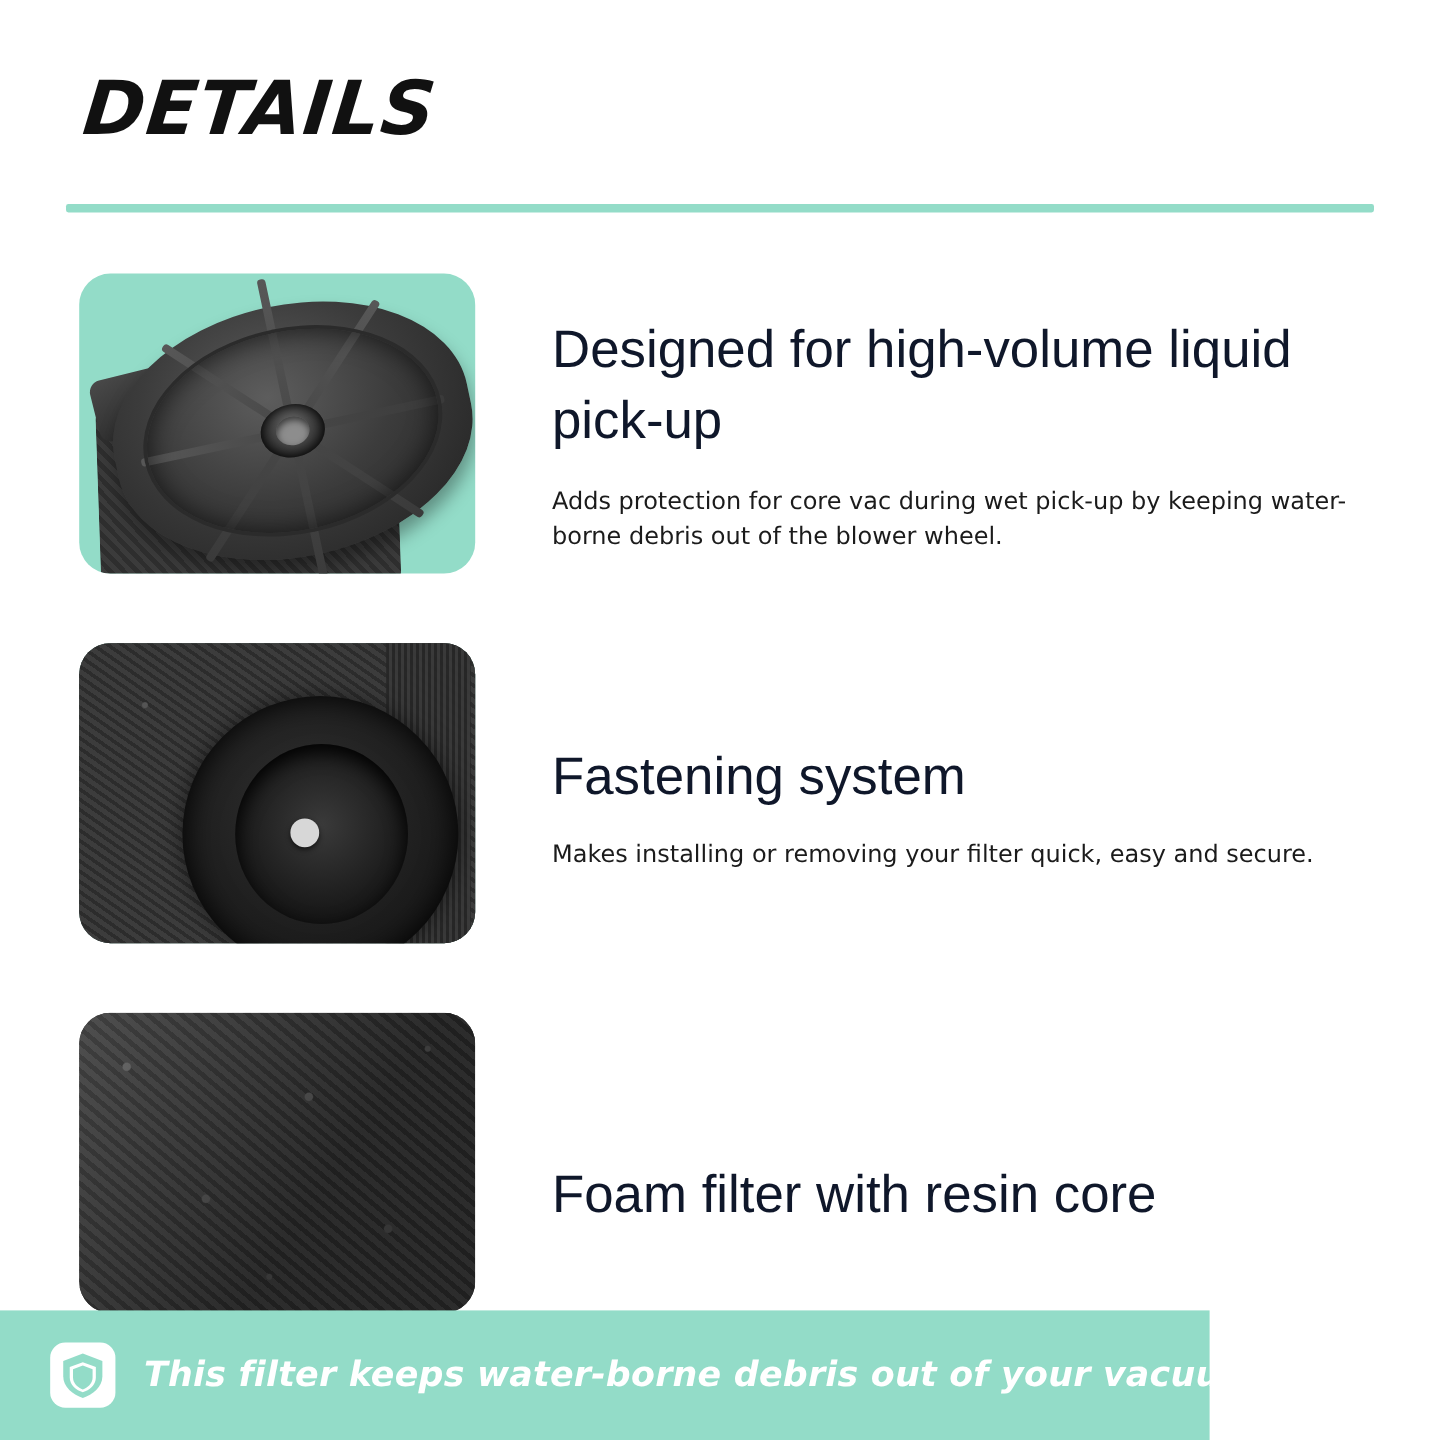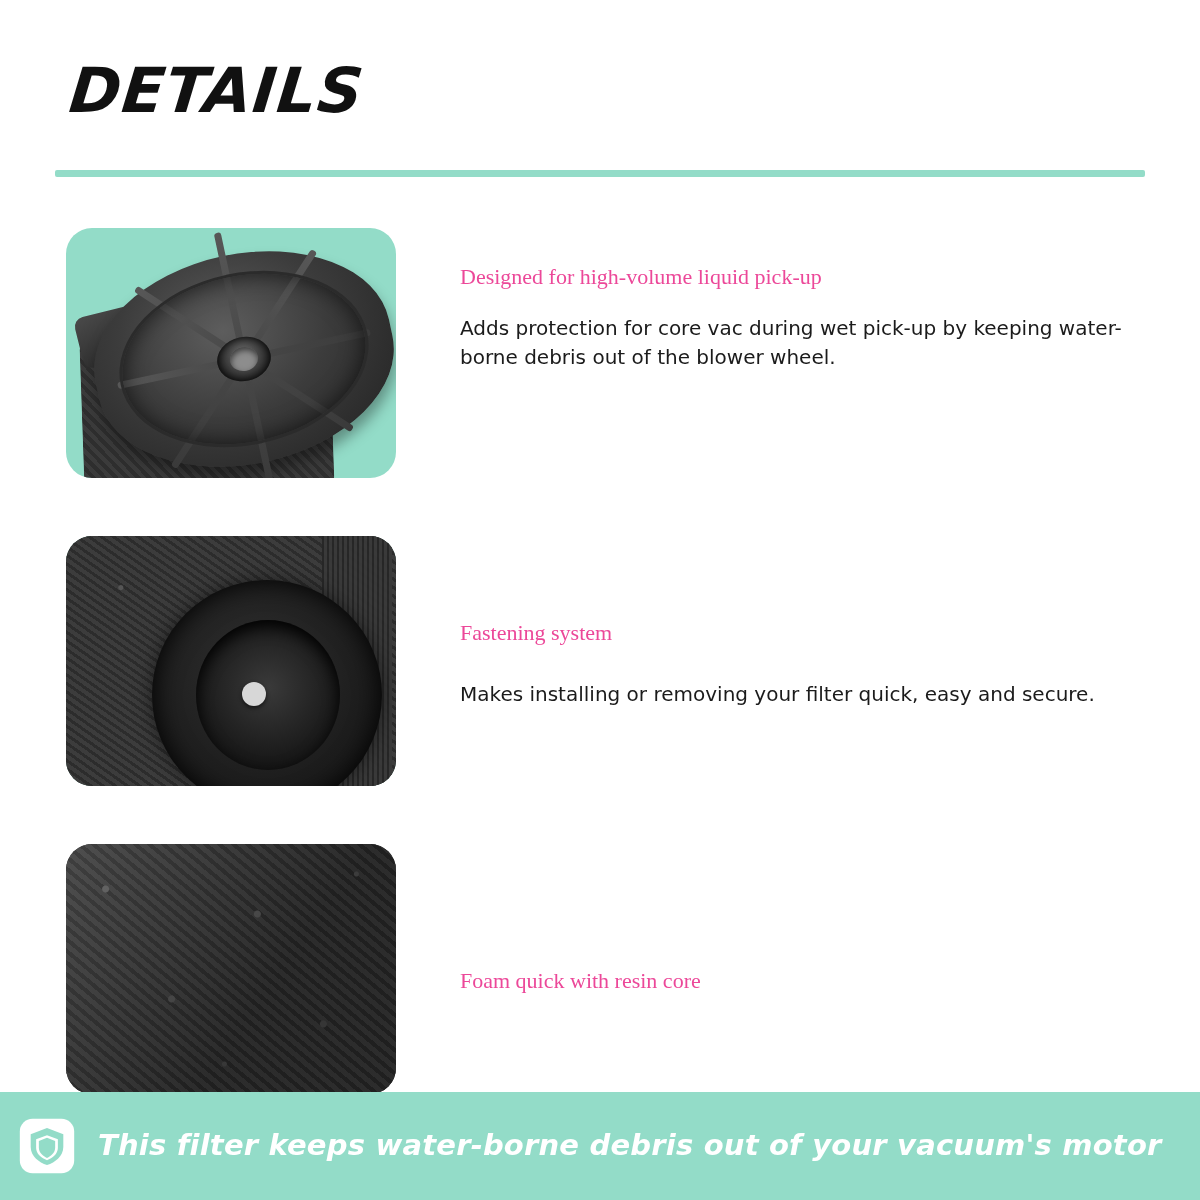"Designed for high-volume liquid pick-up" .feature-title { color: #ec4899 -> #0f172a; font-family: Liberation Serif, serif -> Liberation Sans, sans-serif; font-size: 22px -> 44px }
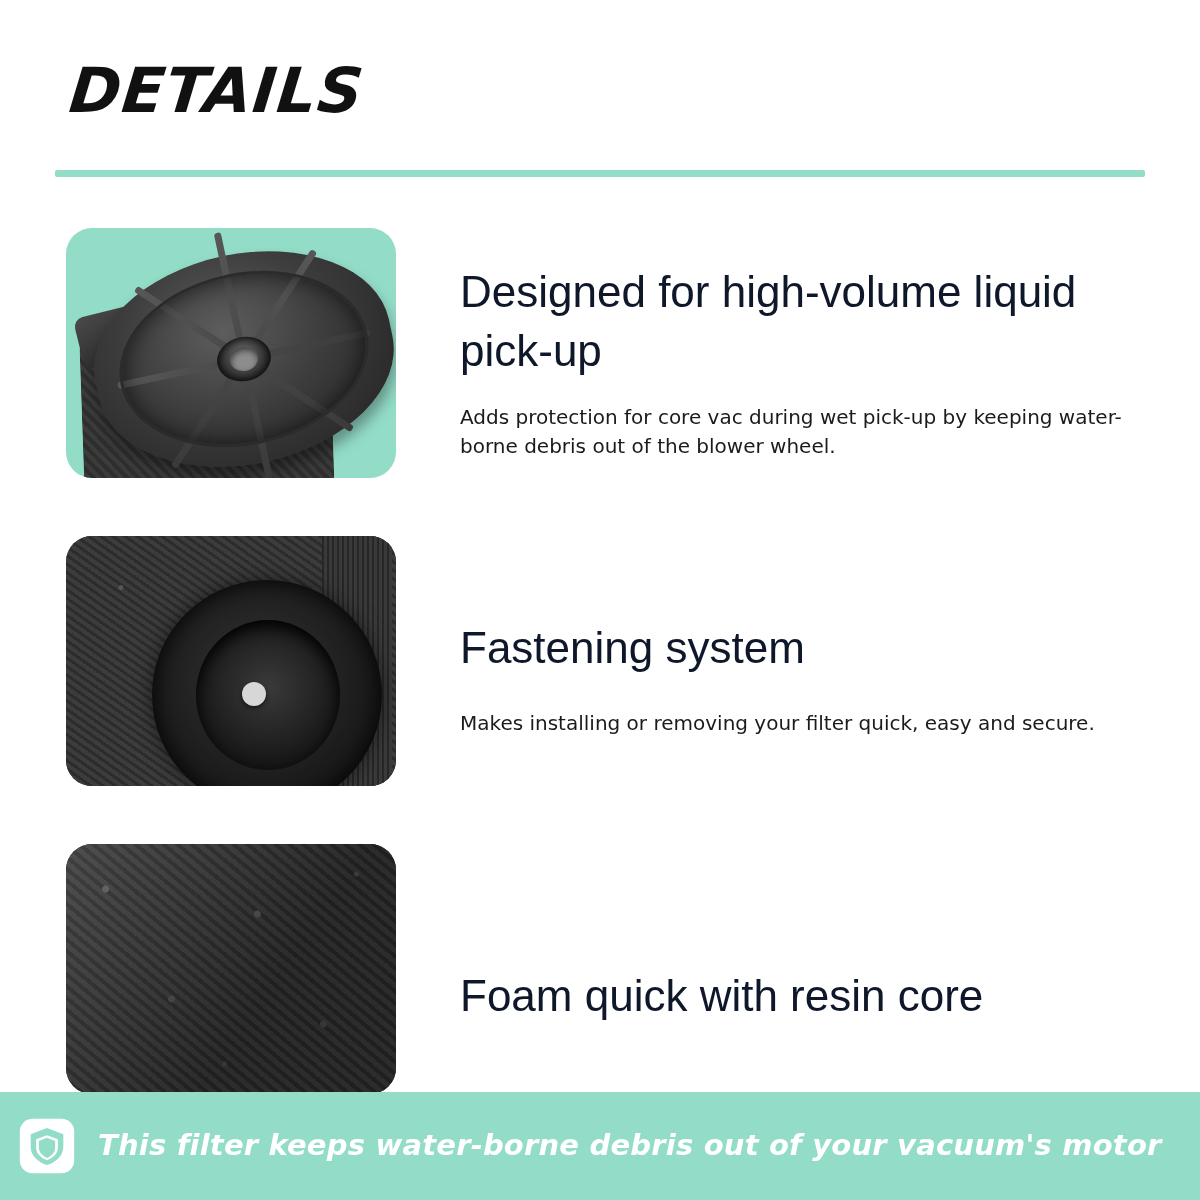"Fastening system" .feature.f2 .feature-title { margin-bottom: 32px -> 20px }
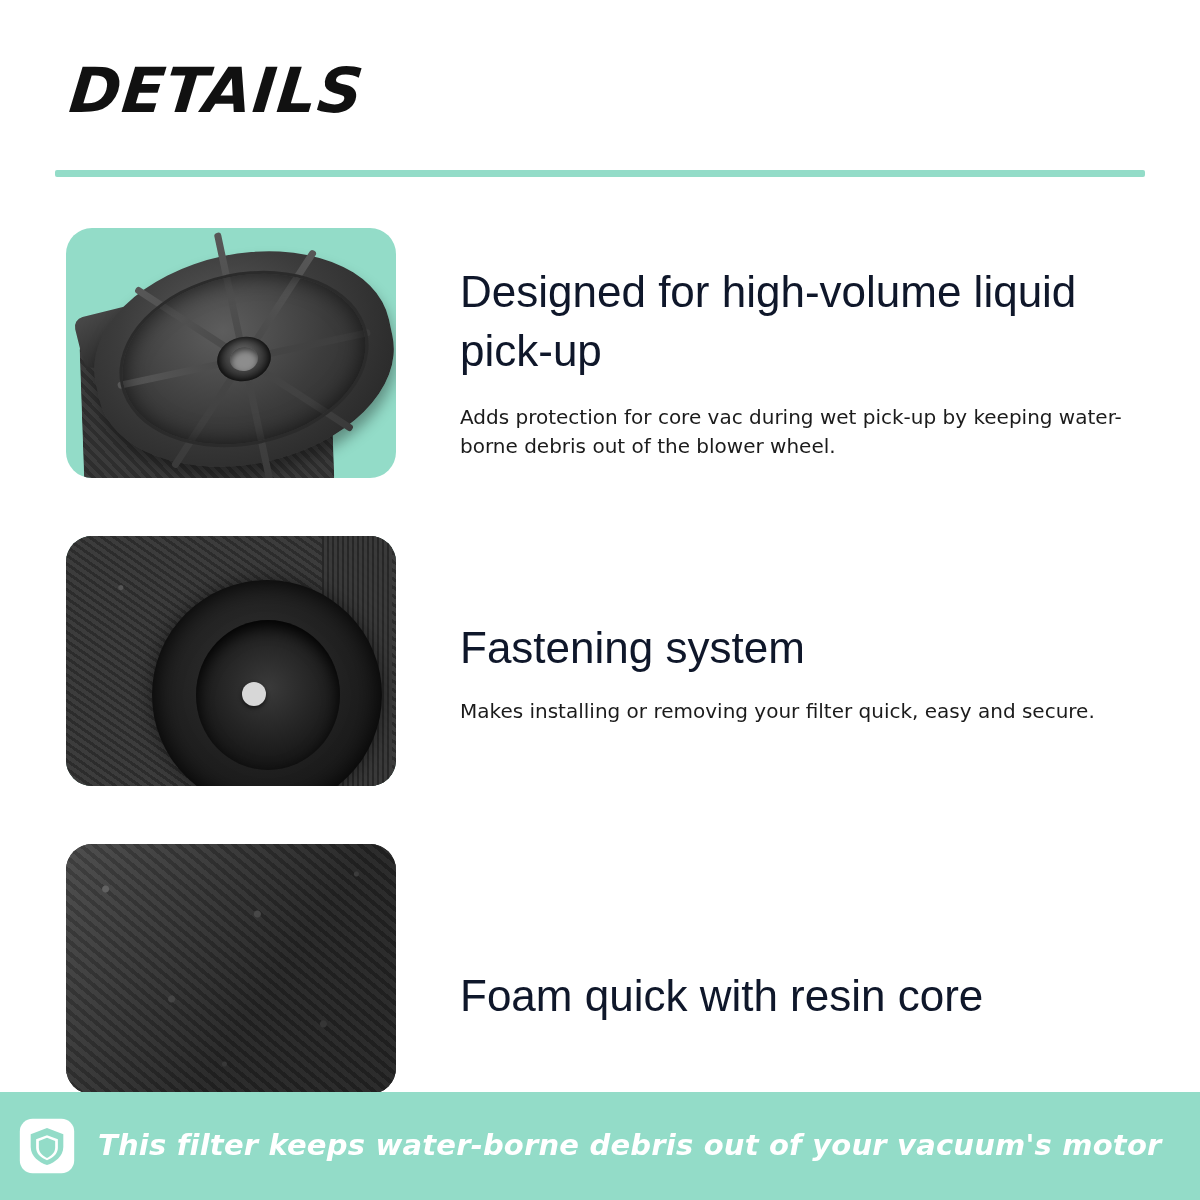"Foam quick with resin core" p.feature-title { text: quick -> filter }
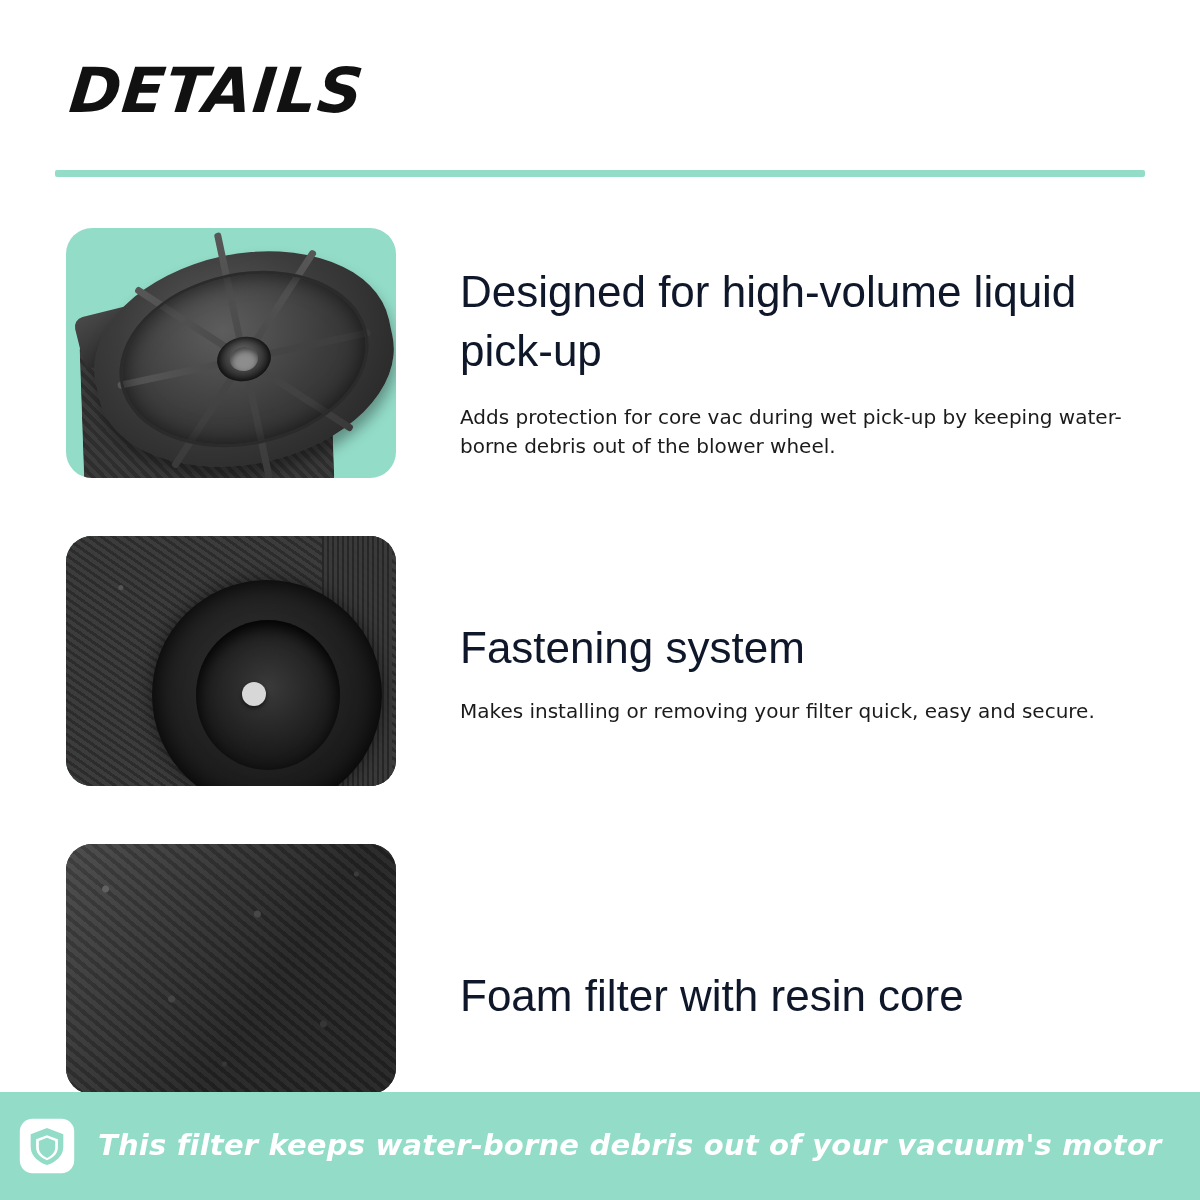"This filter keeps water-borne debris" .footer { padding-left: 18px -> 40px; width: 1200px -> 1008px }
